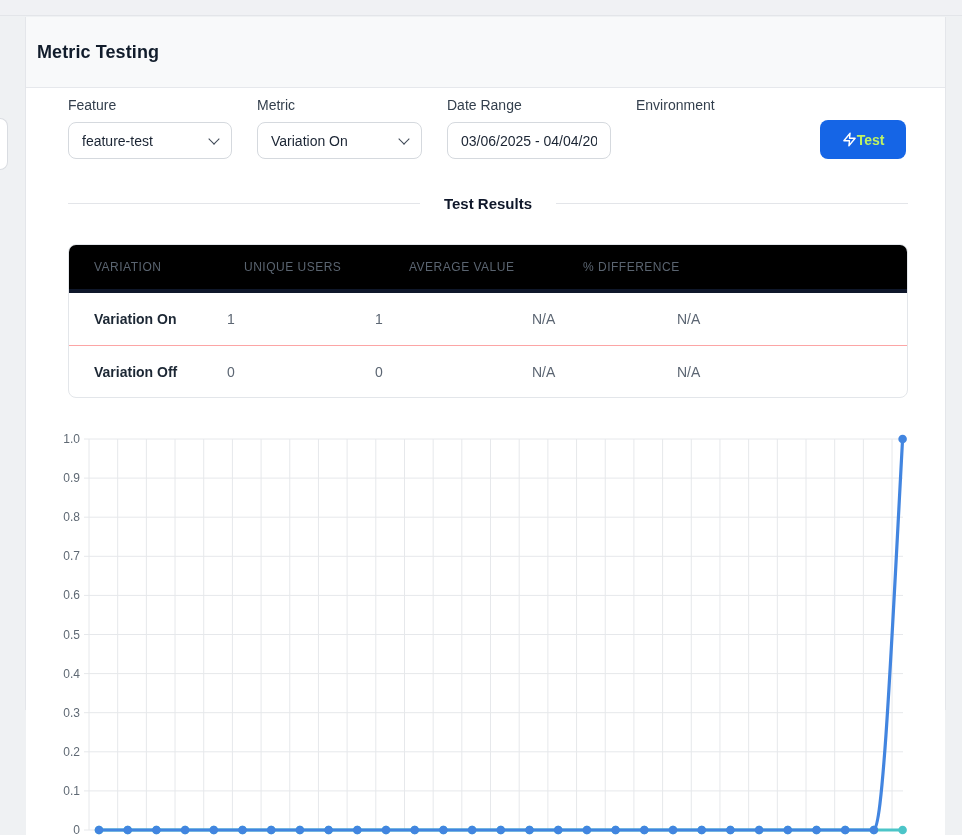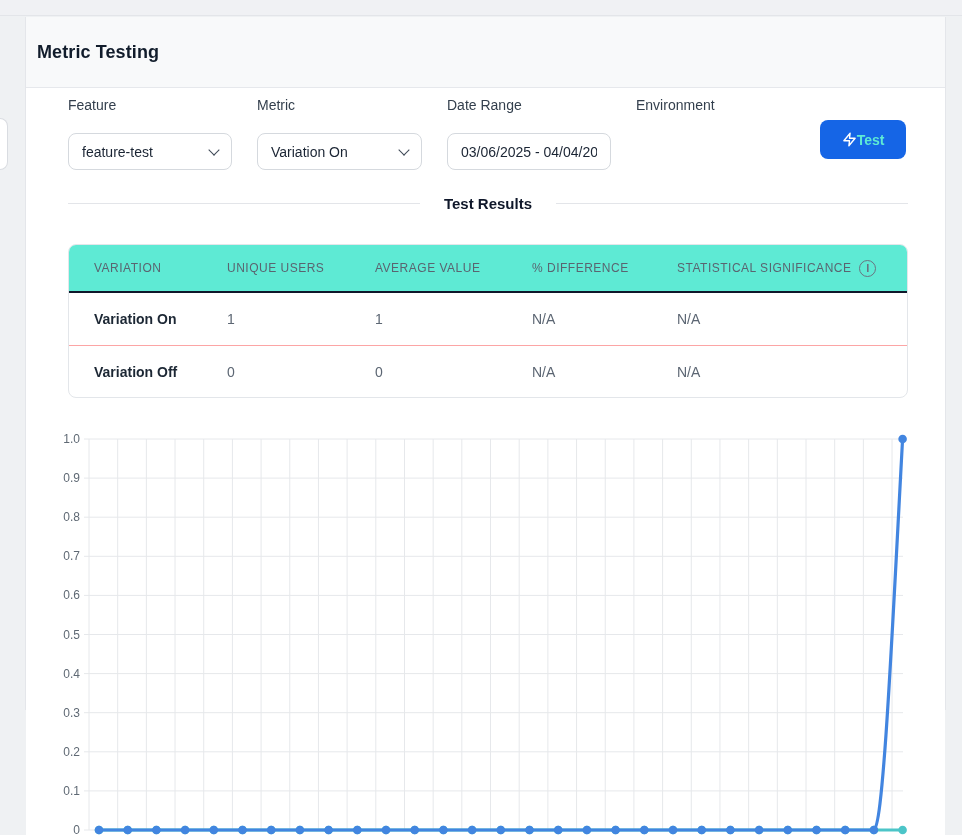"Feature" .filter-label { margin-bottom: 20px -> 9px }
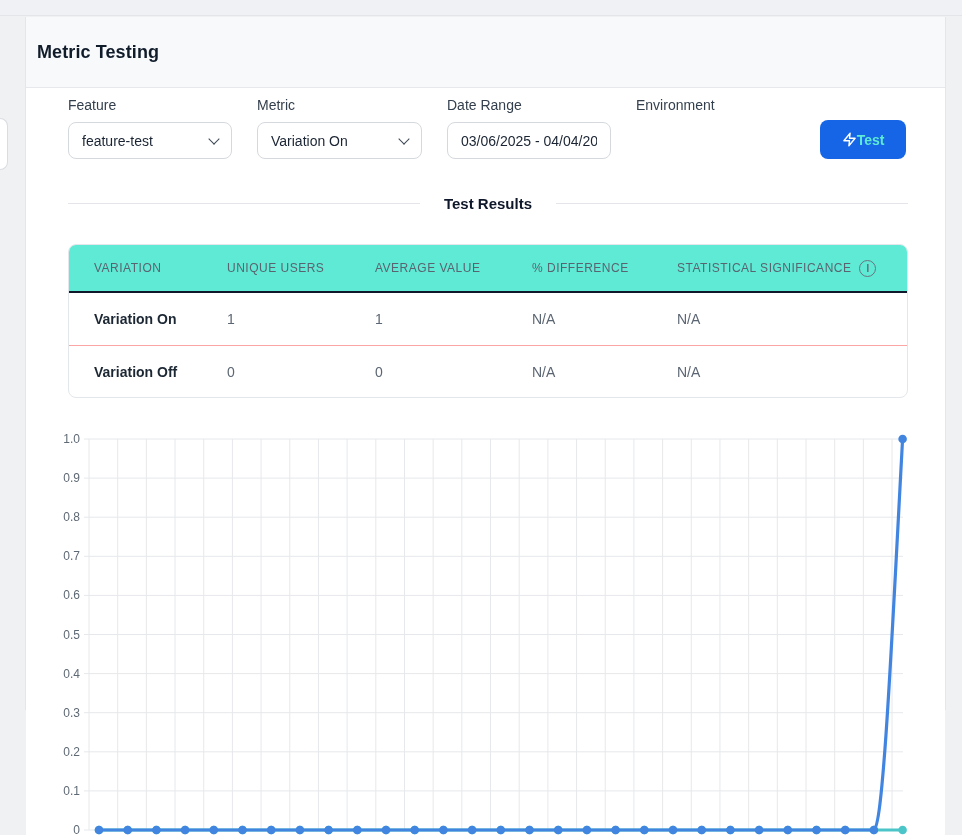"Test" .test-btn { color: #5eead4 -> #bef264 }
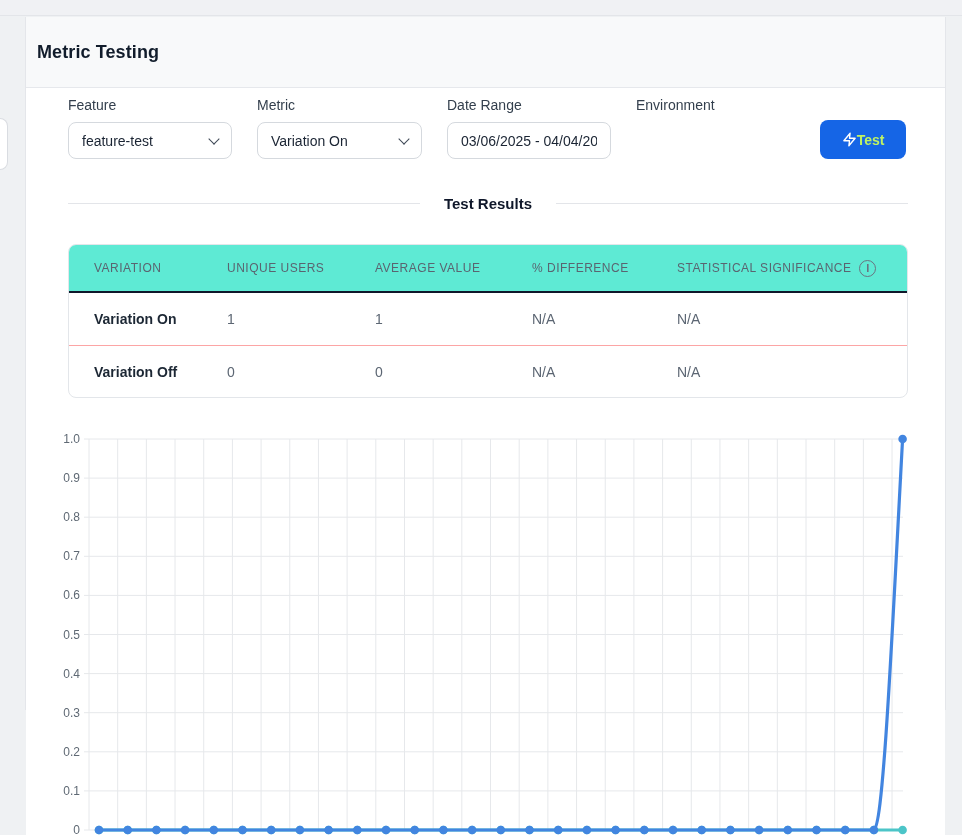"VARIATION" .t-head { background: #5eead4 -> #000000; border-bottom: 2px solid #0f172a -> 4px solid #0f172a; gap: none -> 17px }
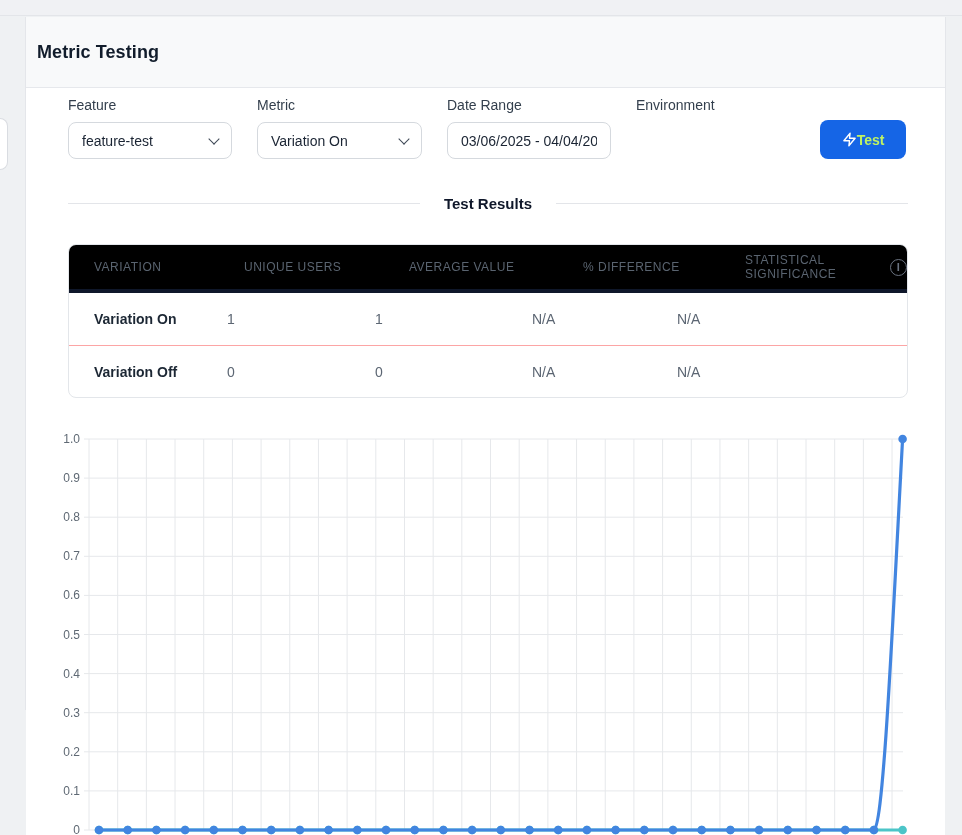"STATISTICAL SIGNIFICANCE" div.t-cell { html: <div> <span>STATISTICAL SIGNIFICANCE</span> <span>i</span> </div> -> none }
